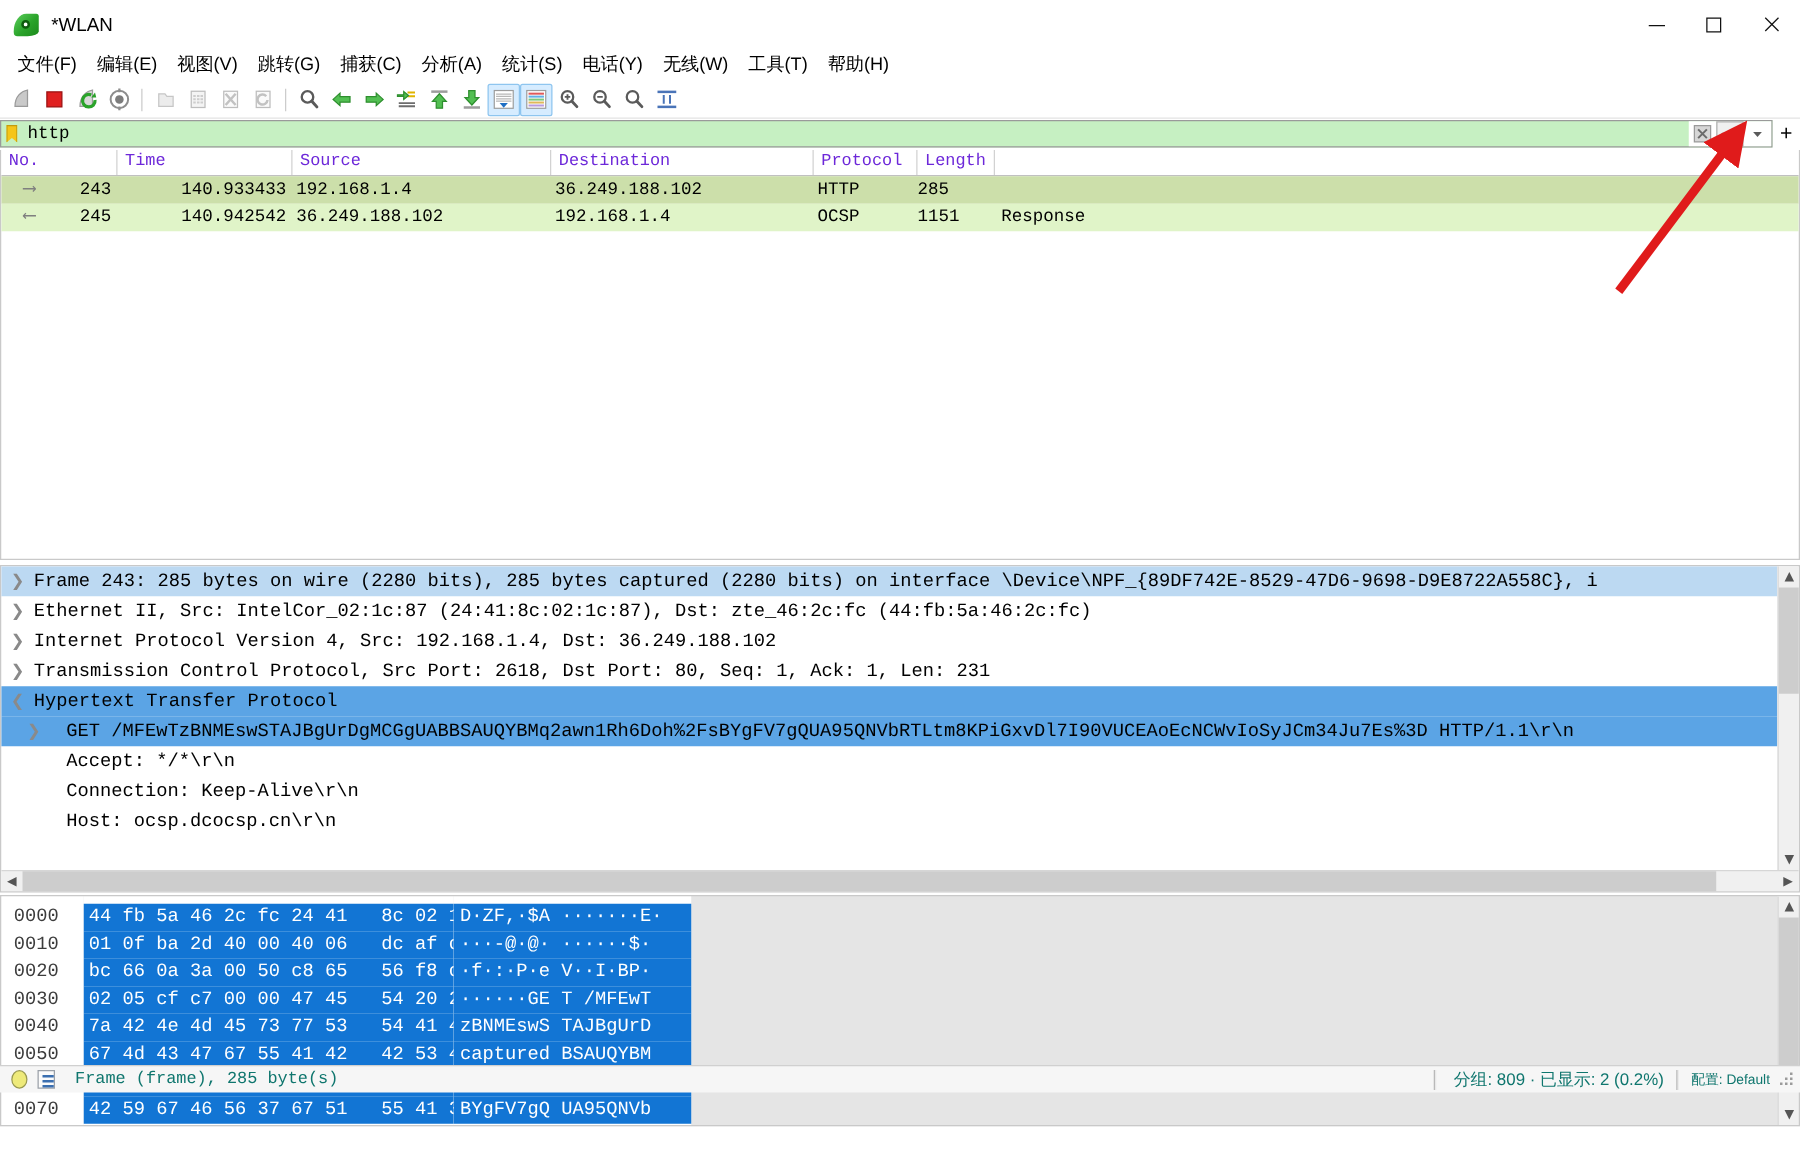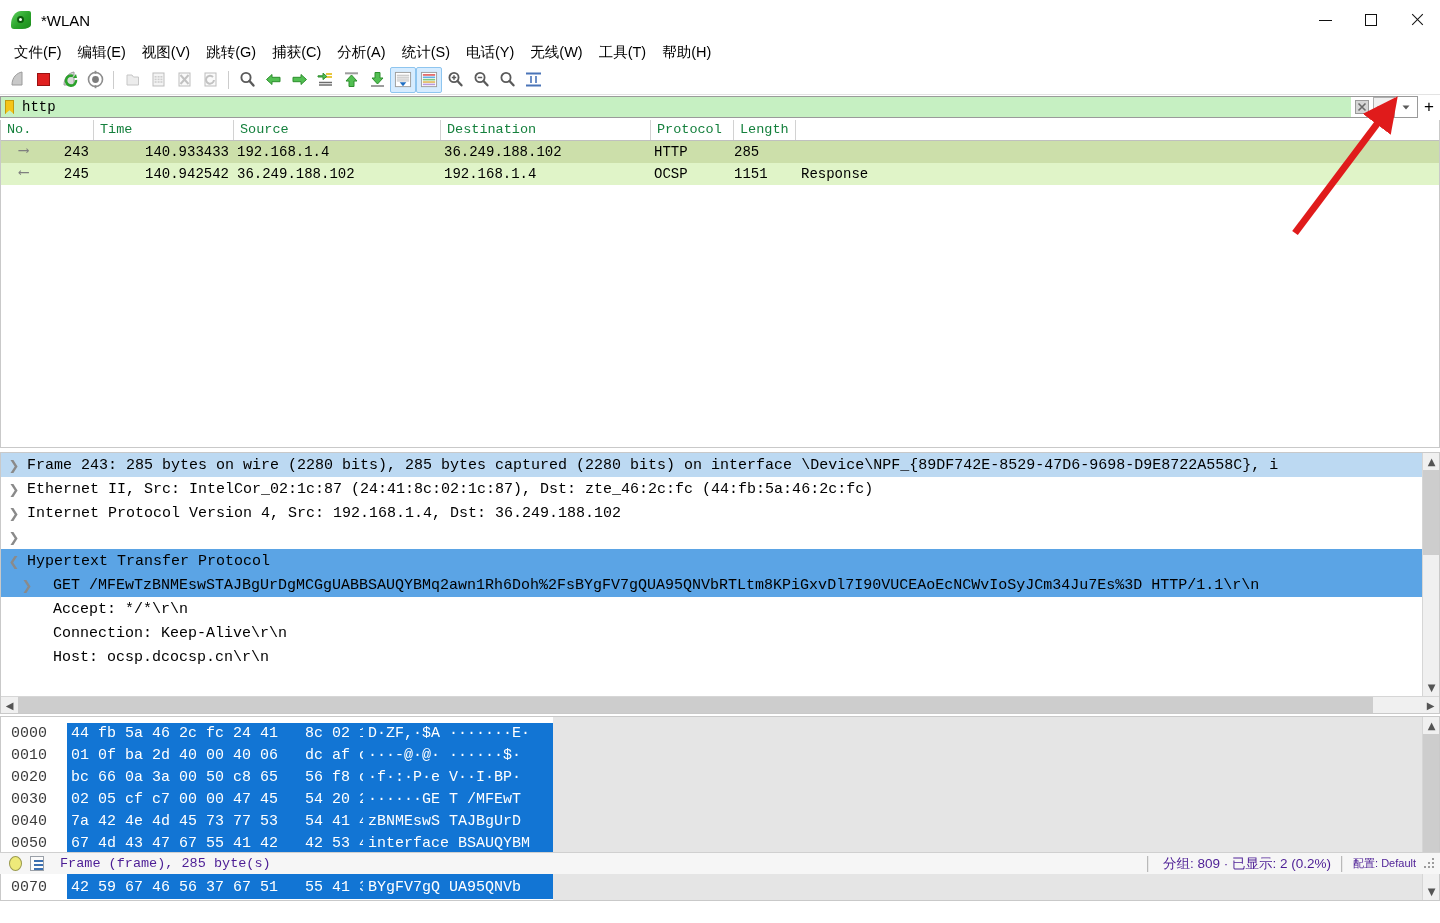"No." .pl-col { color: #15803d -> #6d28d9 }
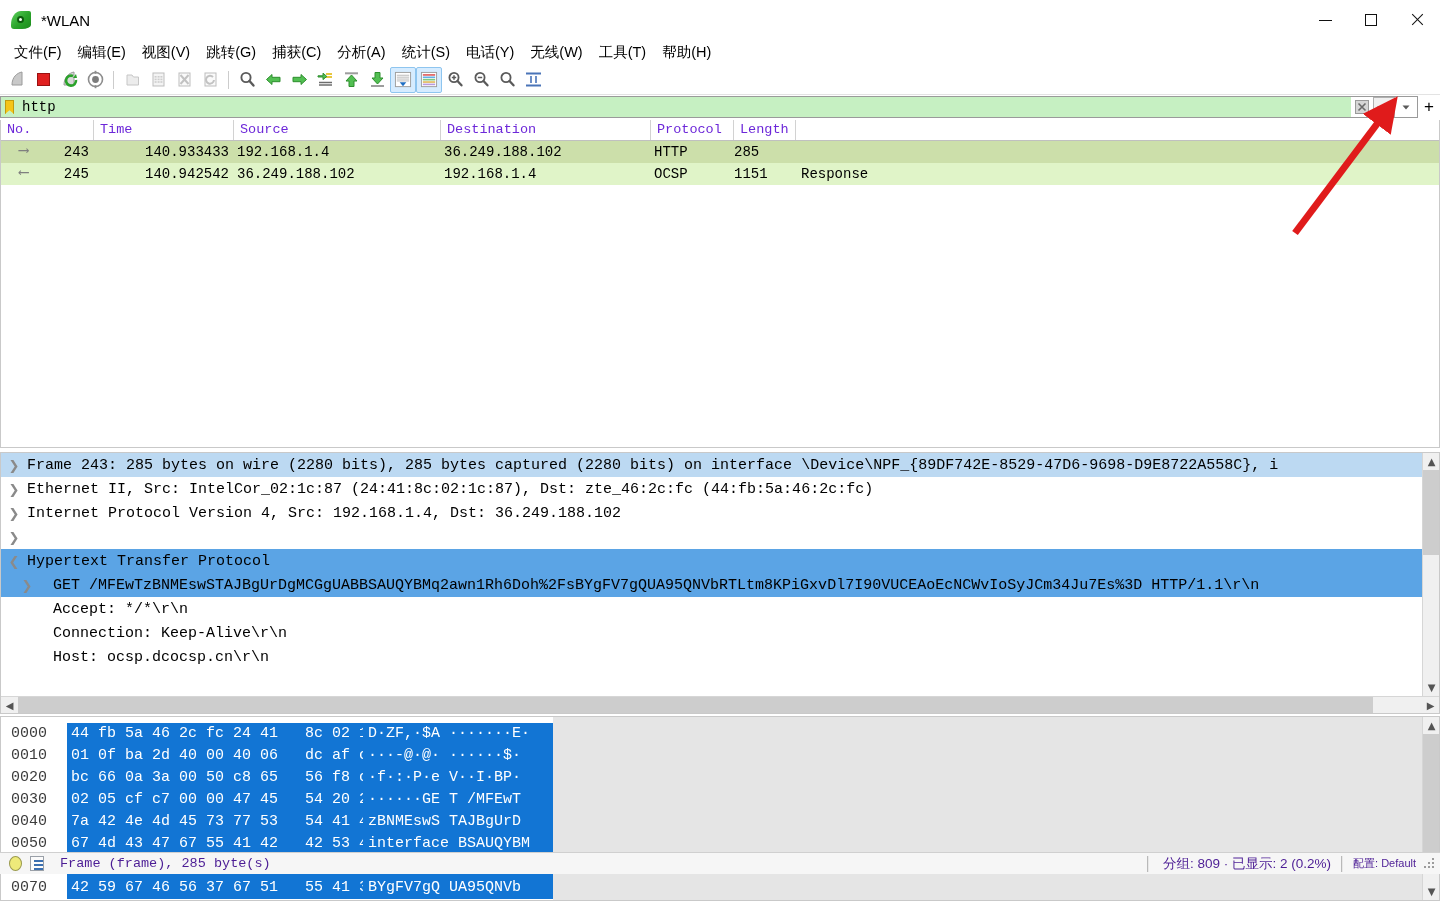"Transmission Control Protocol, Src Port:" div.dtext { html: none -> <div>Transmission Control Protocol, Src Port: 2618, Dst Port: 80, Seq: 1, Ack: 1, Len: 231</div> }
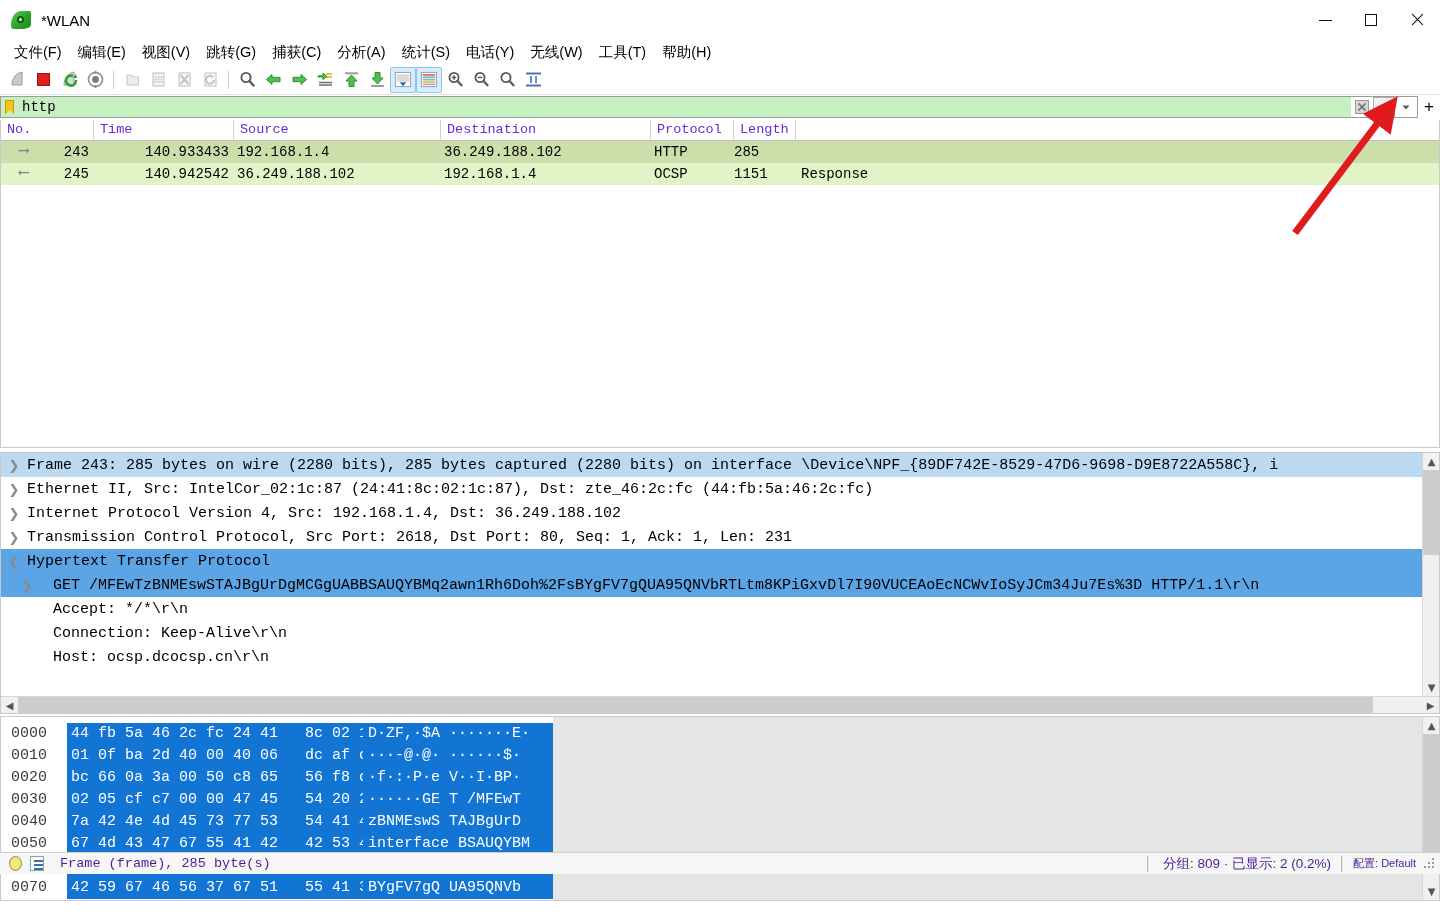"interface BSAUQYBM" div.hex-line { text: interface -> captured }
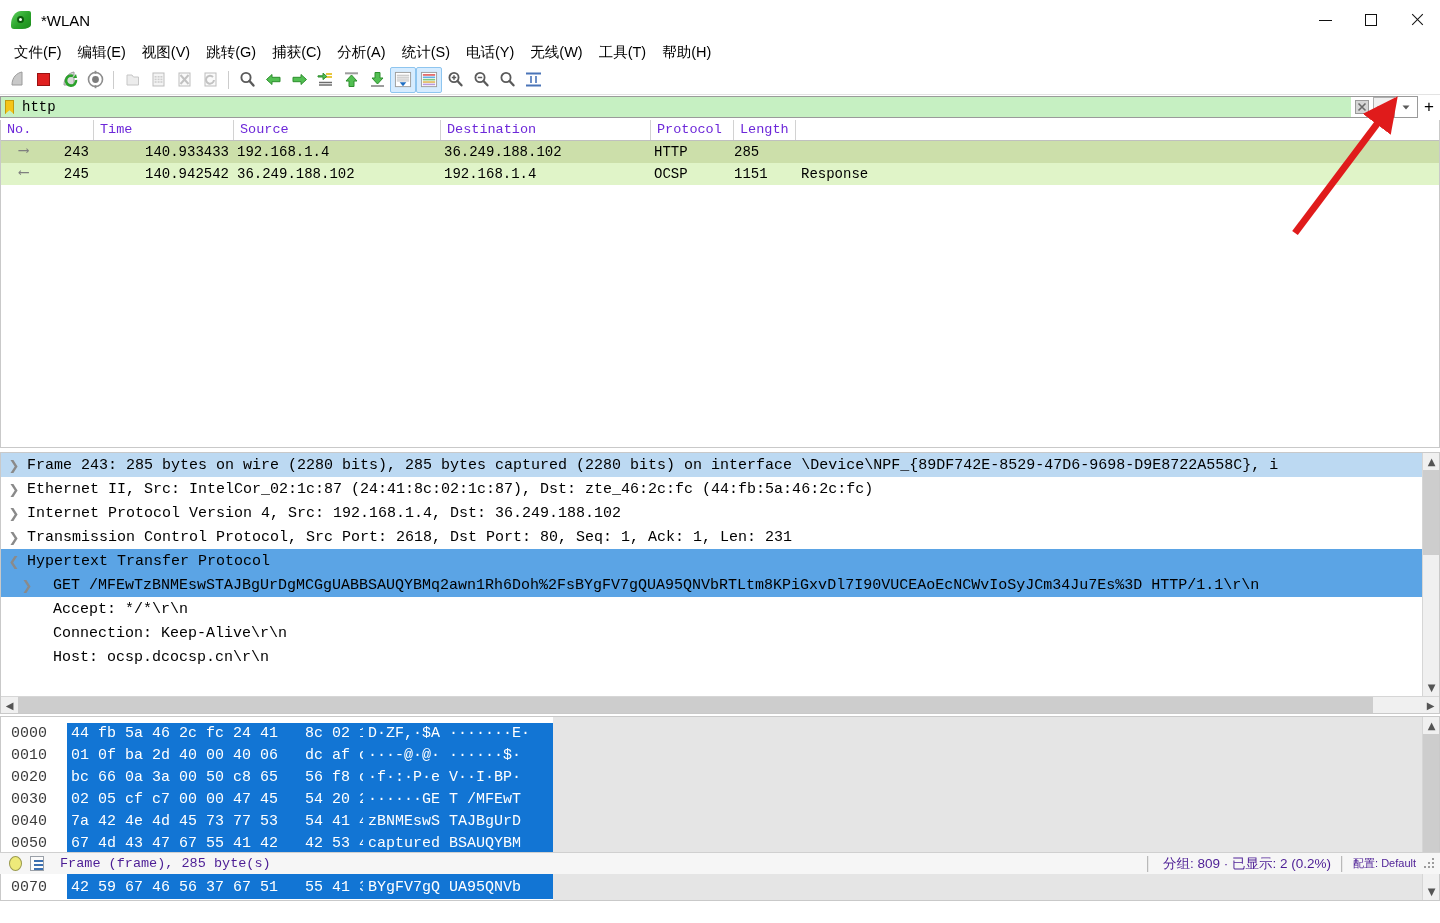"Frame (frame), 285 byte(s)" .statusbar { color: #4c1d95 -> #0f766e }
